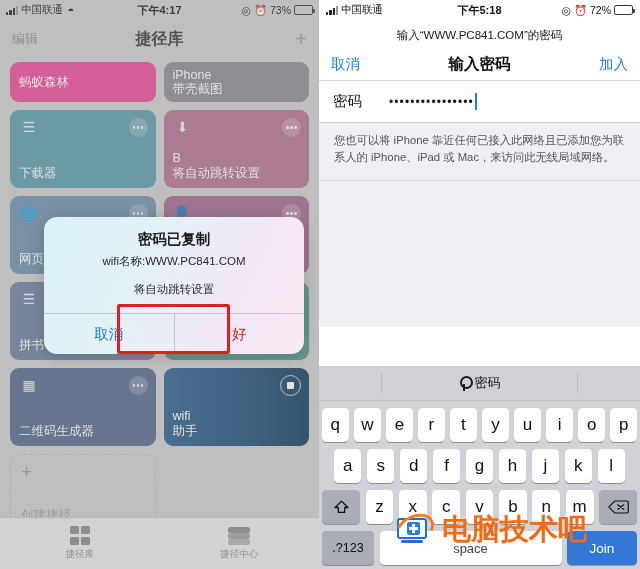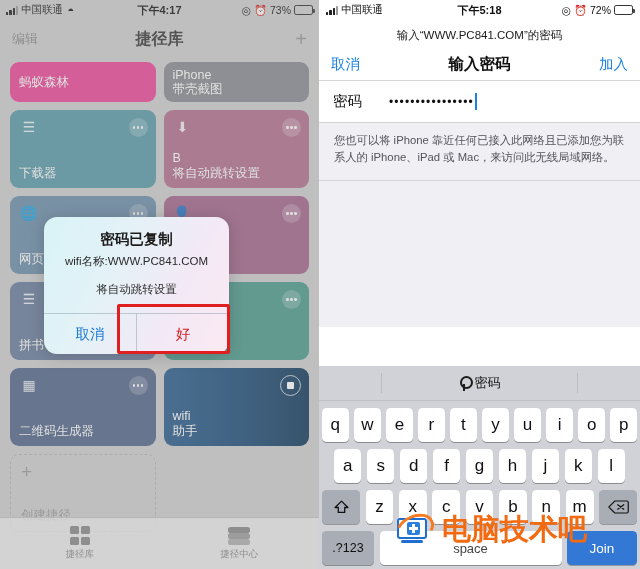"密码已复制" .alert { width: 185px -> 260px }
